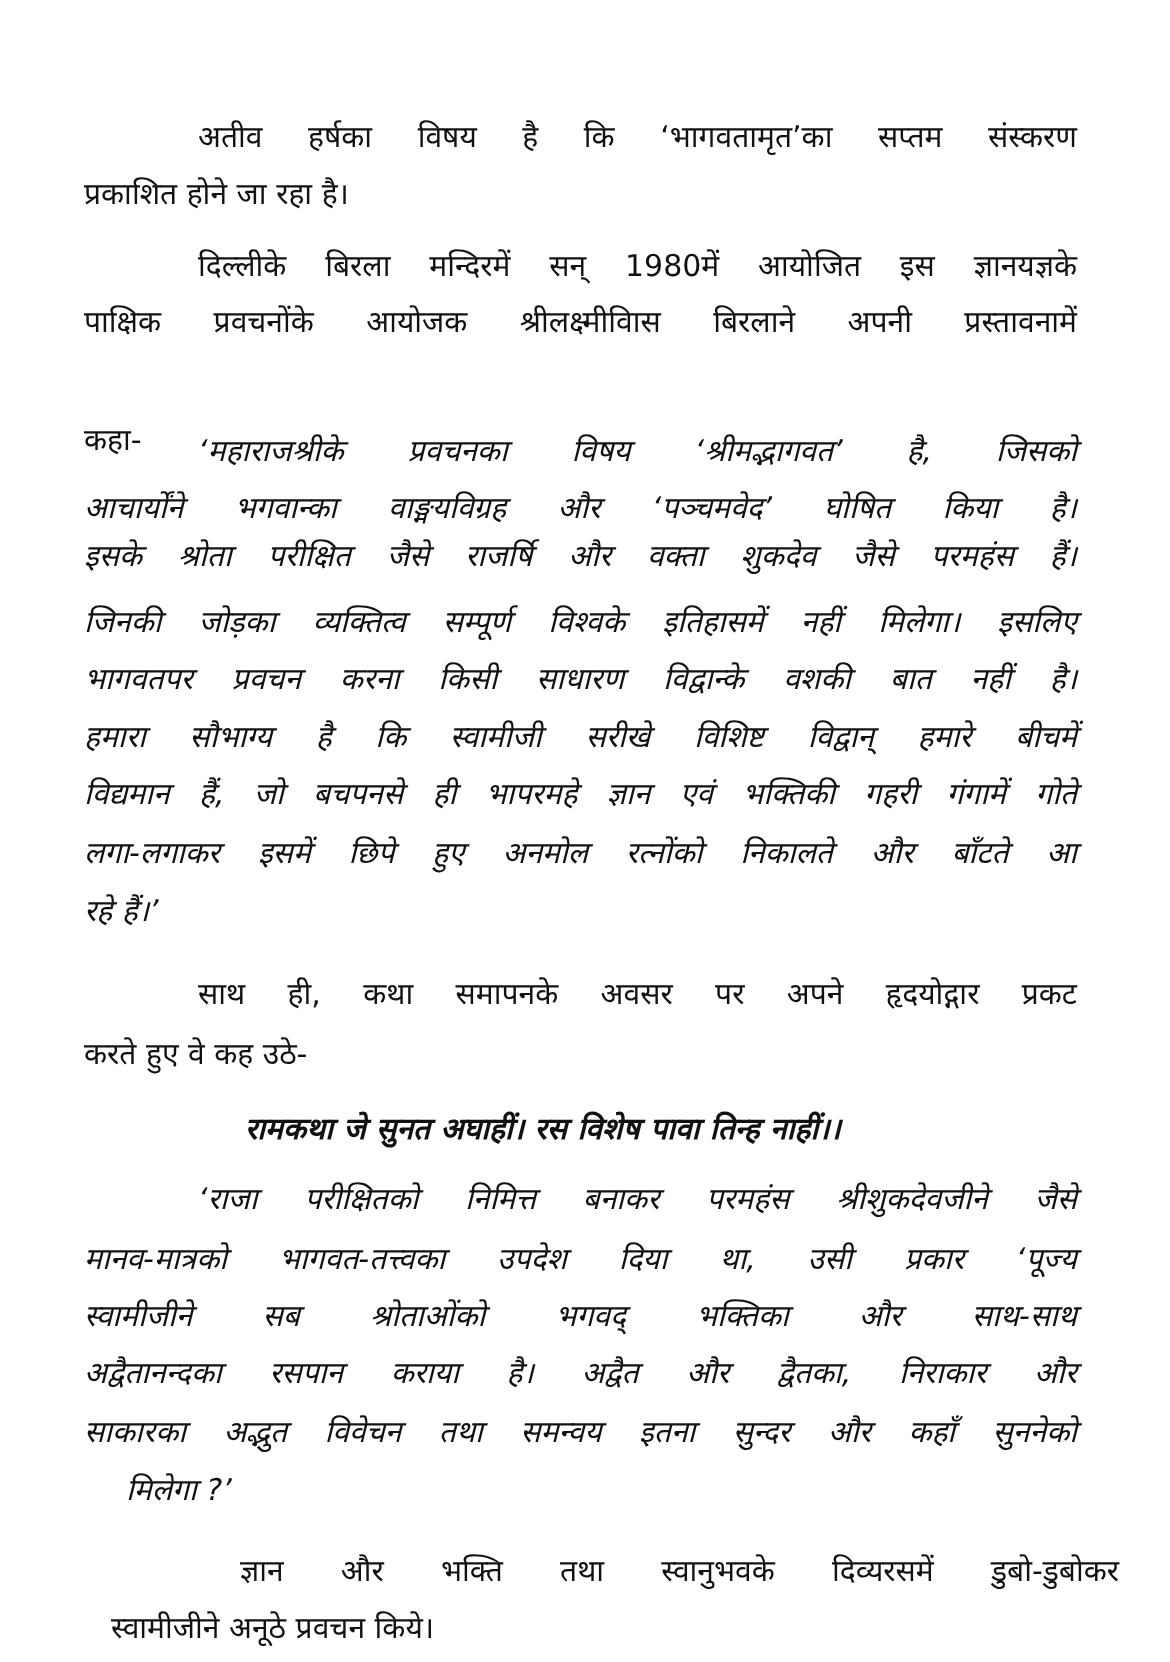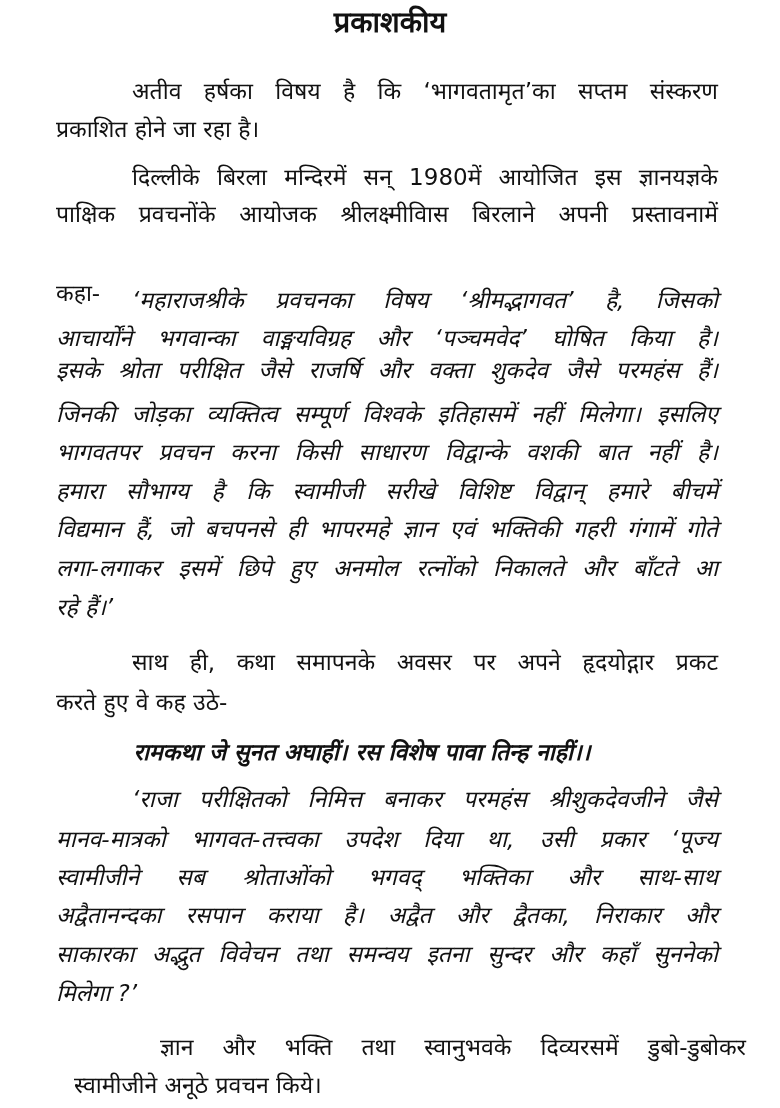"प्रकाशकीय" div.title { html: <div>प्रकाशकीय</div> -> none }
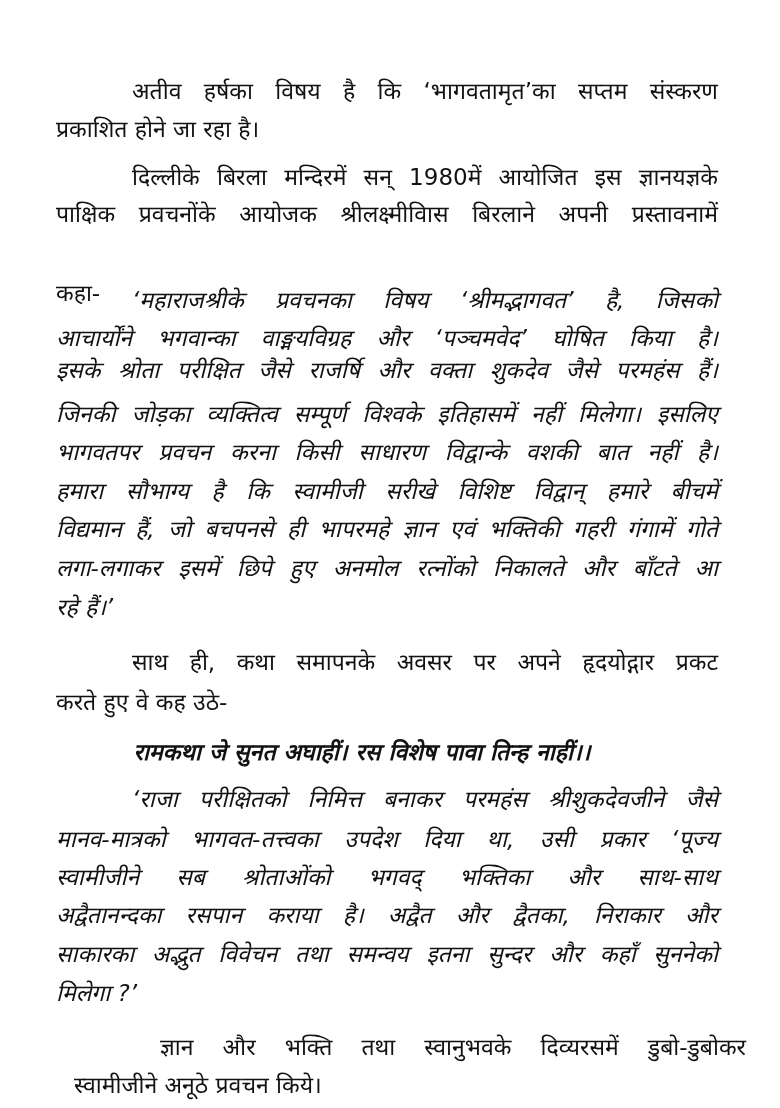"अतीव हर्षका विषय है कि" .line { font-size: 23px -> 20px }
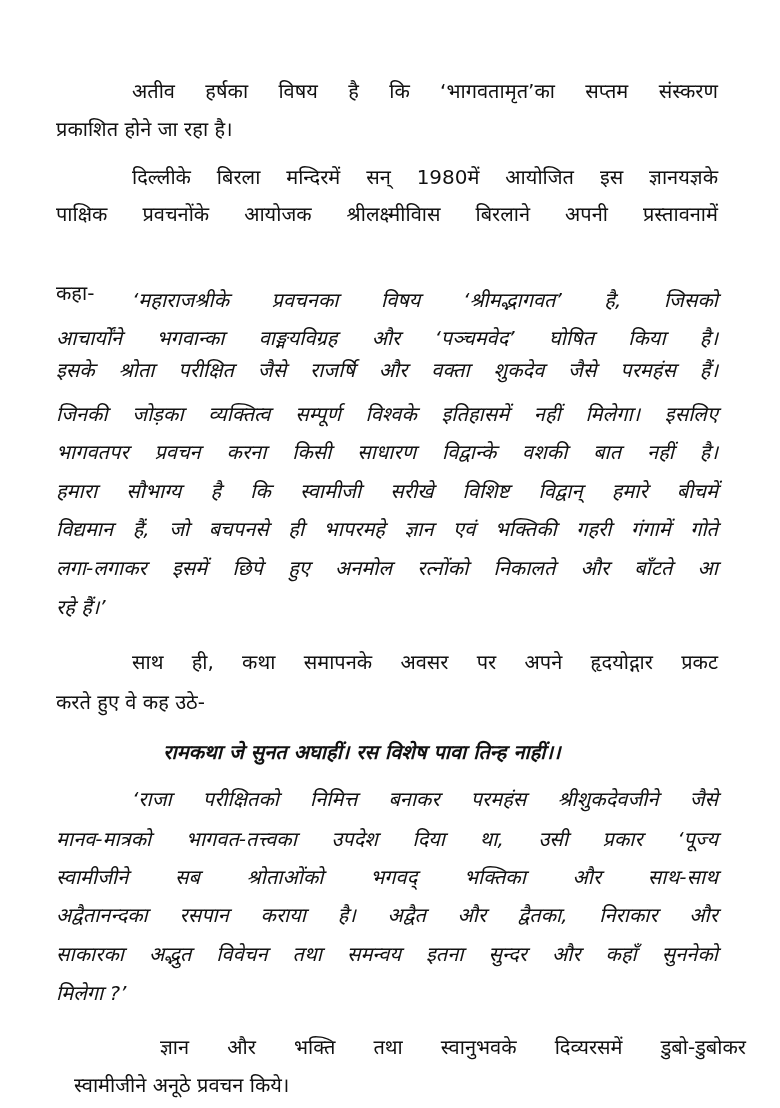"मिलेगा ?’" div.line { margin-left: none -> 28px }
